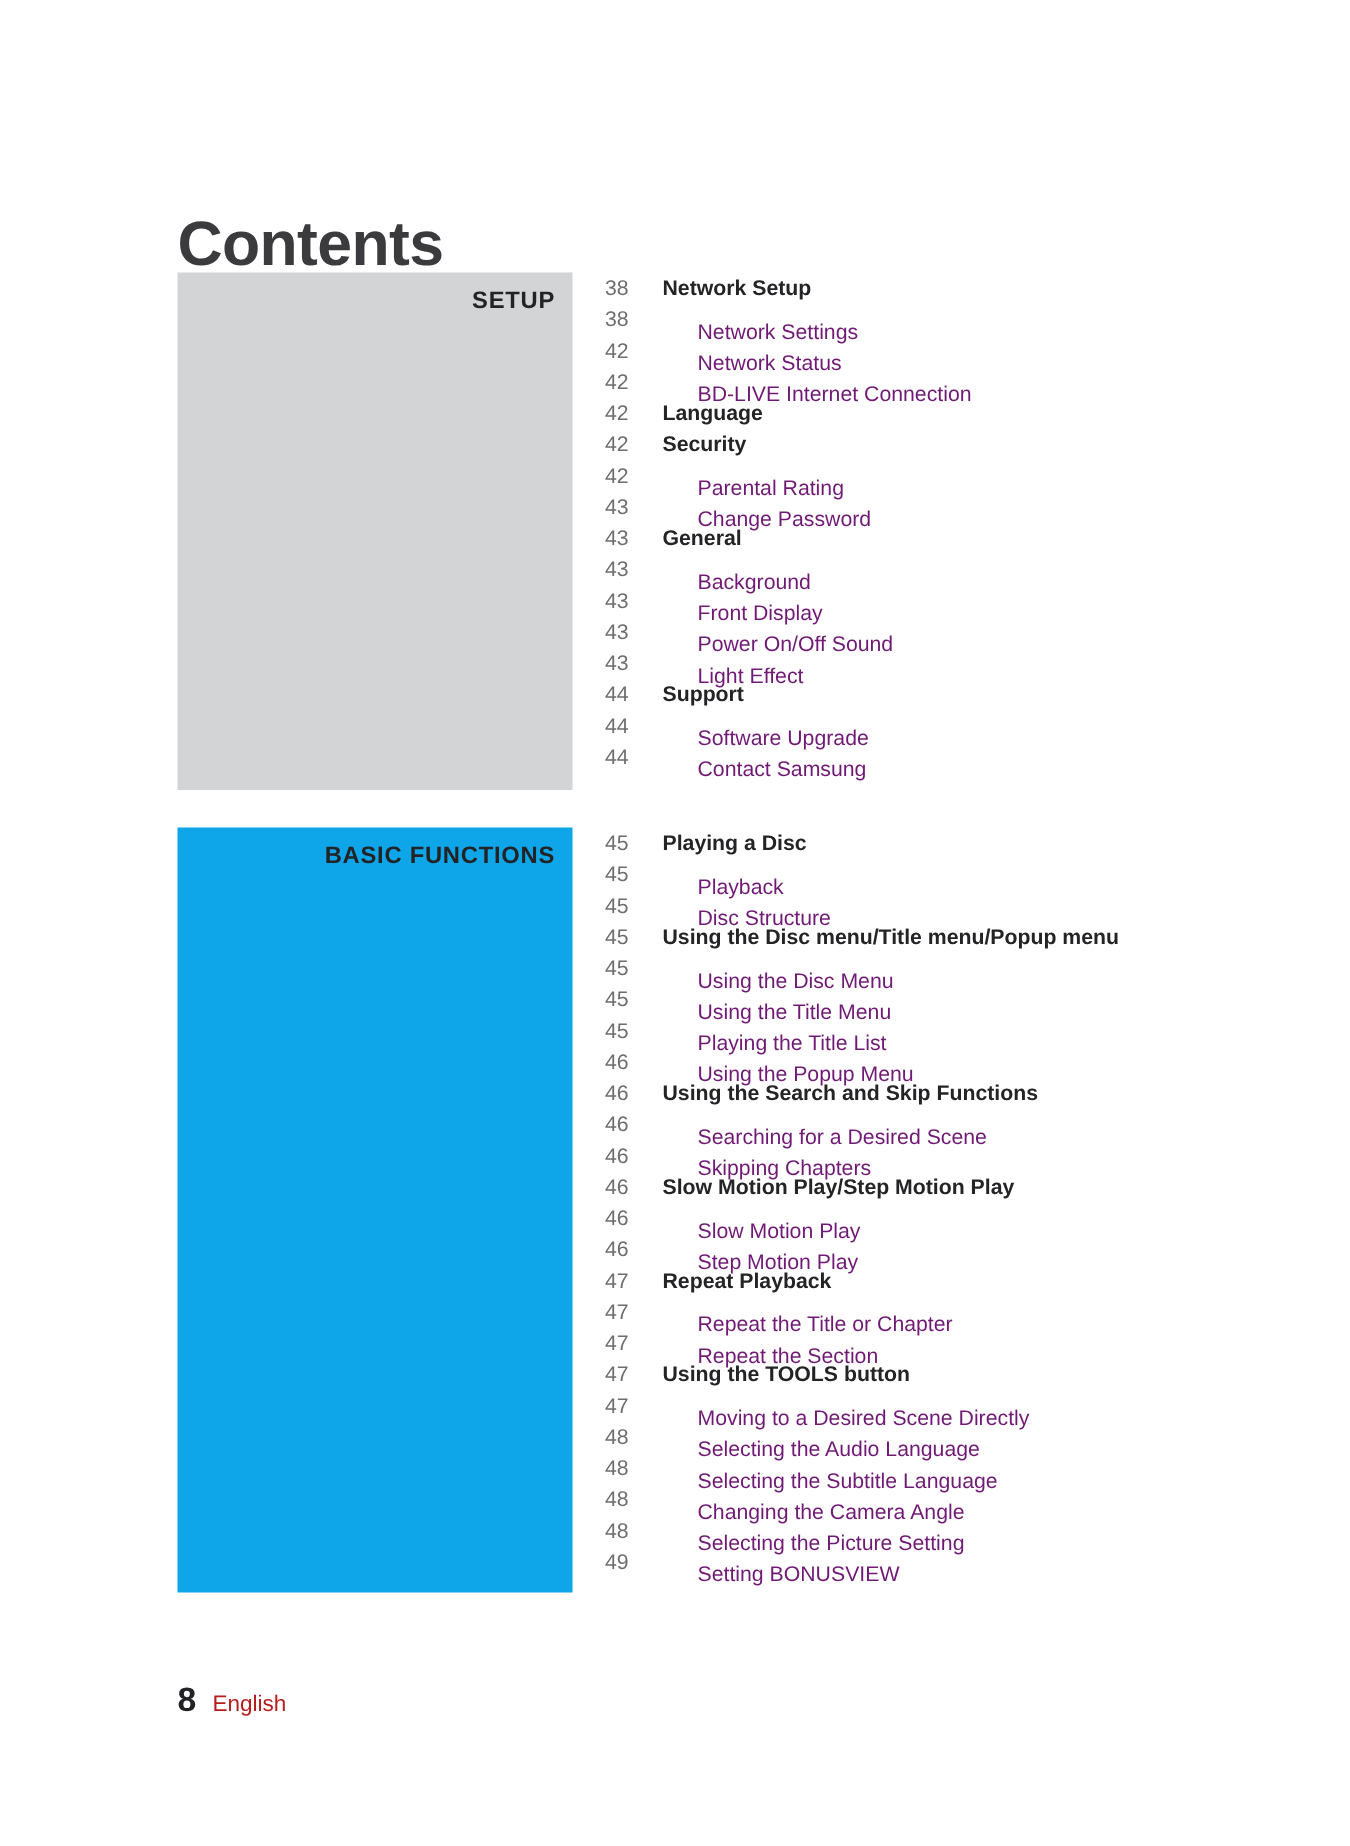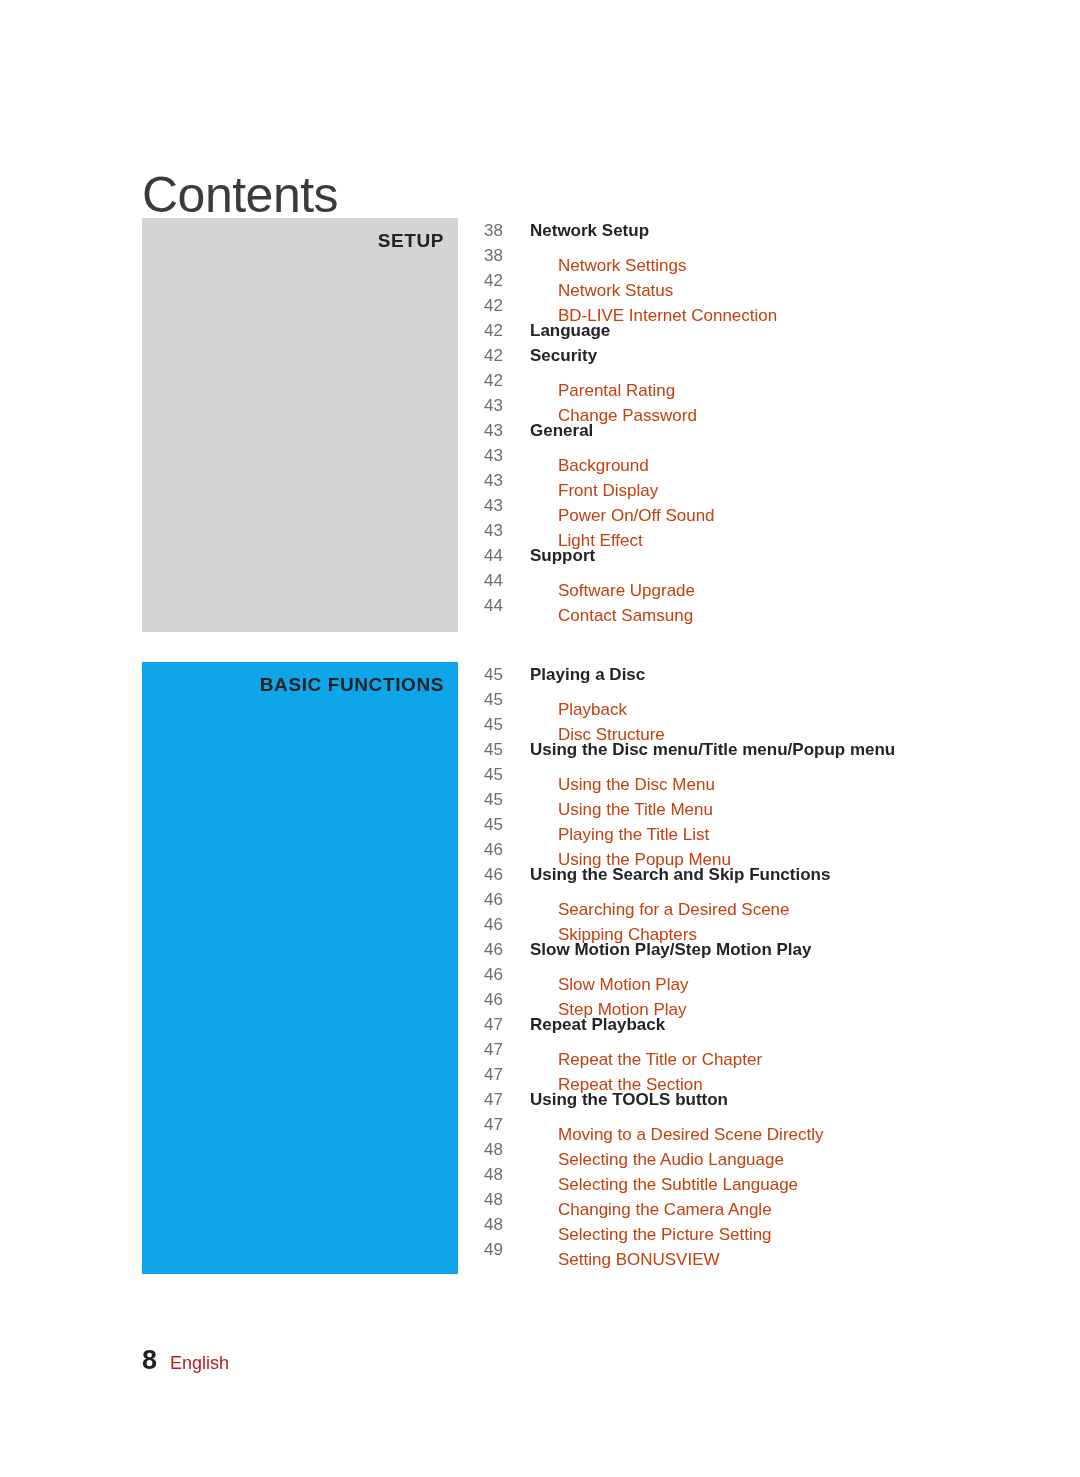"Contents" .page-title { font-weight: 400 -> 700 }
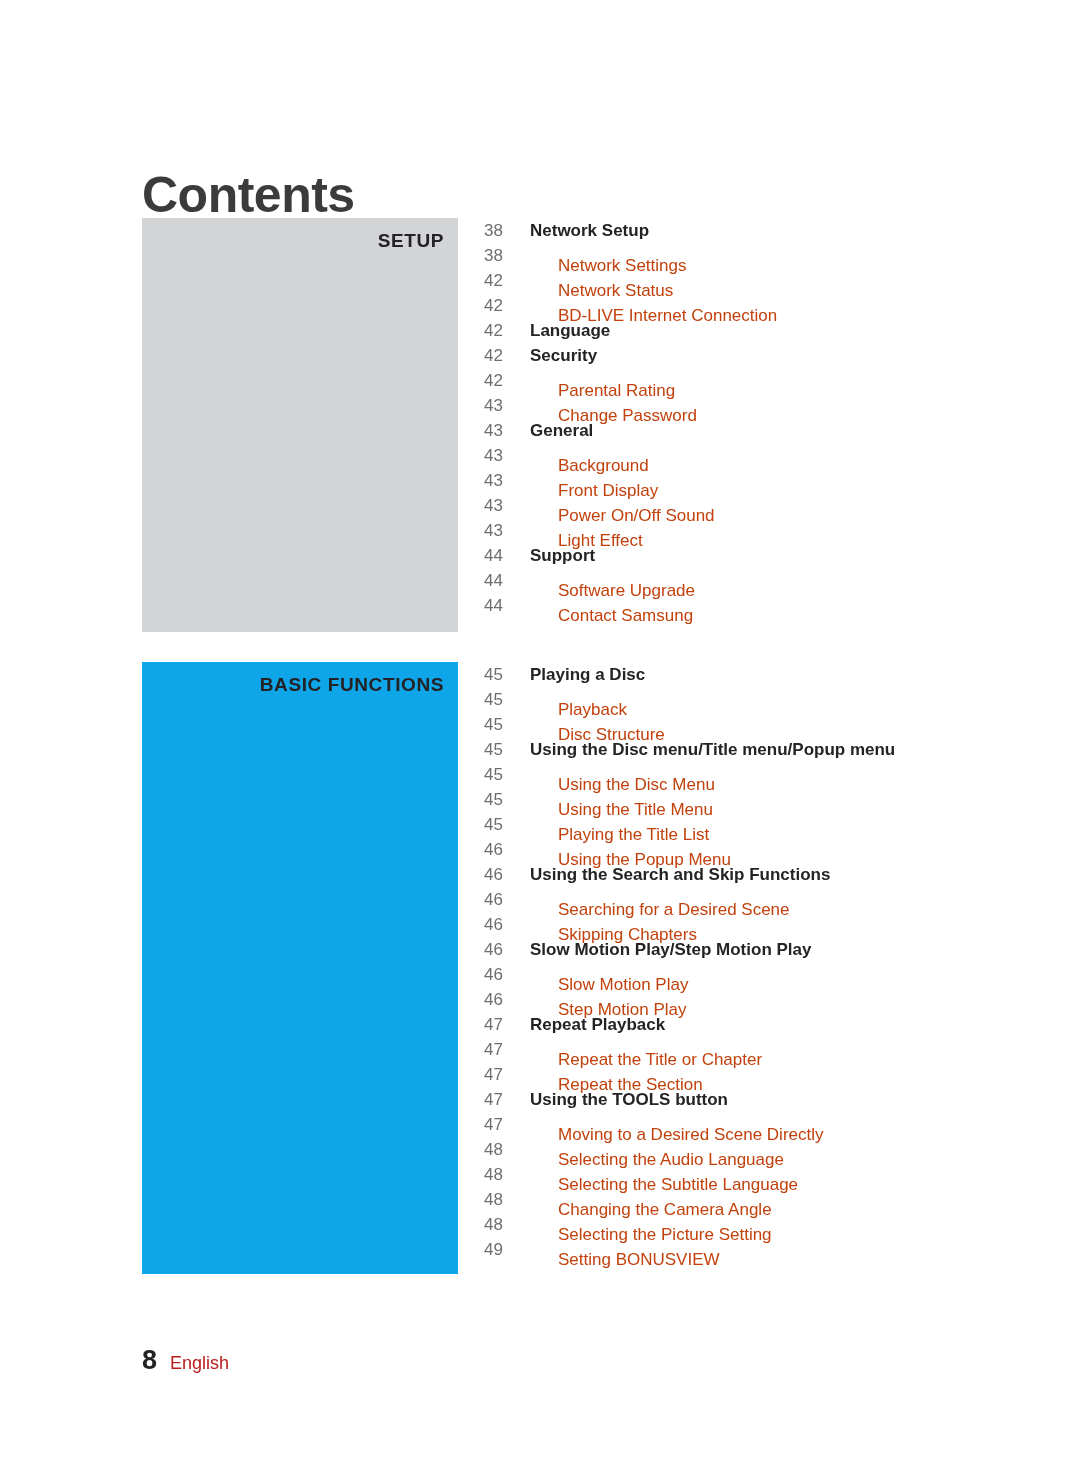"Network Settings" .toc-row.level-2 .toc-label { color: #c2410c -> #701a75 }
